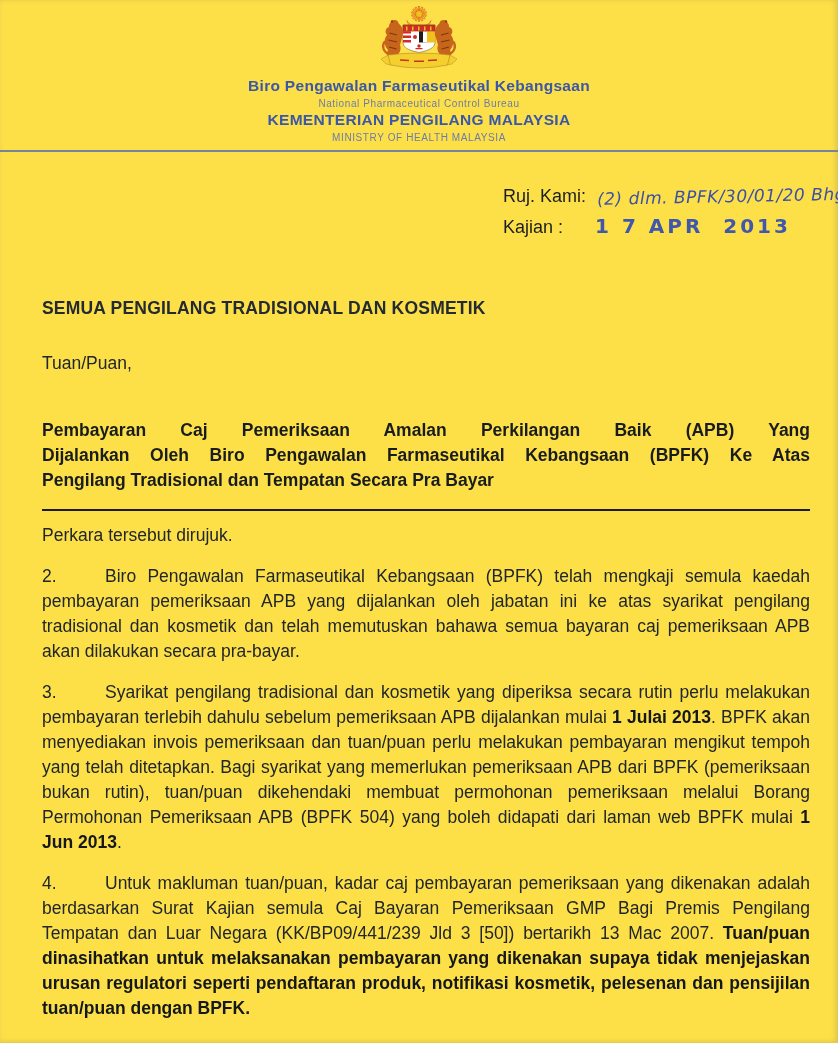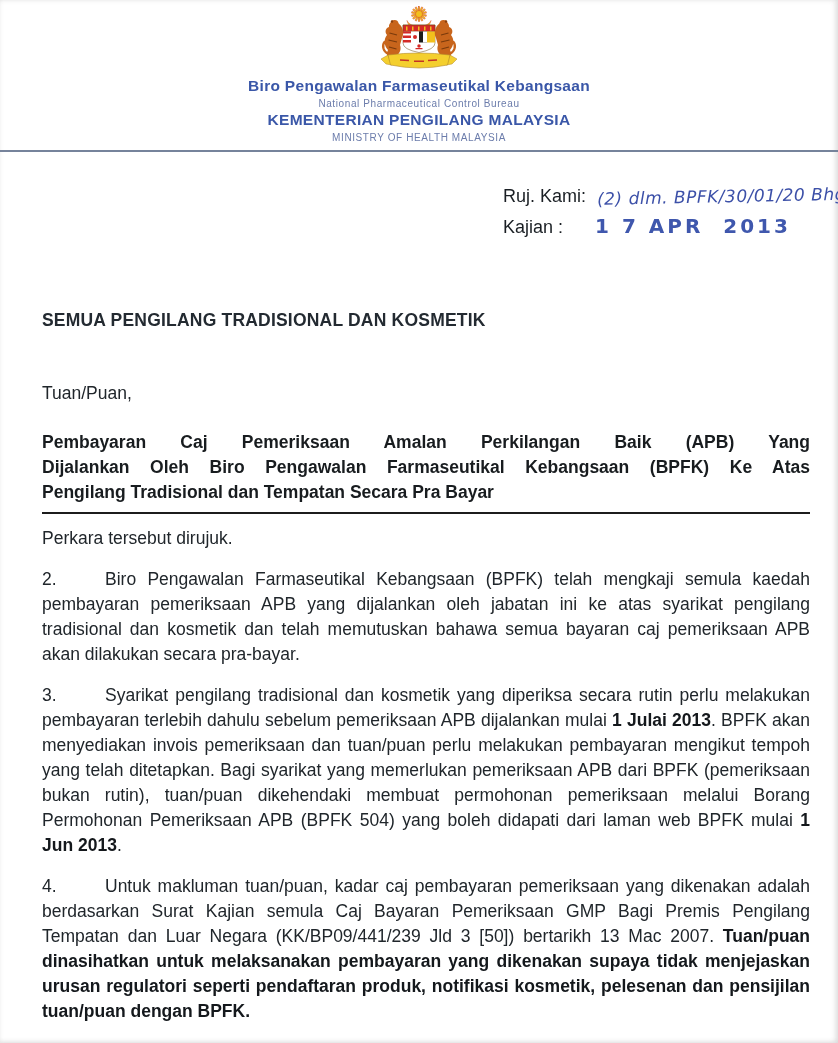"Biro Pengawalan Farmaseutikal Kebangsaan" .page { background: #ffffff -> #fde047 }
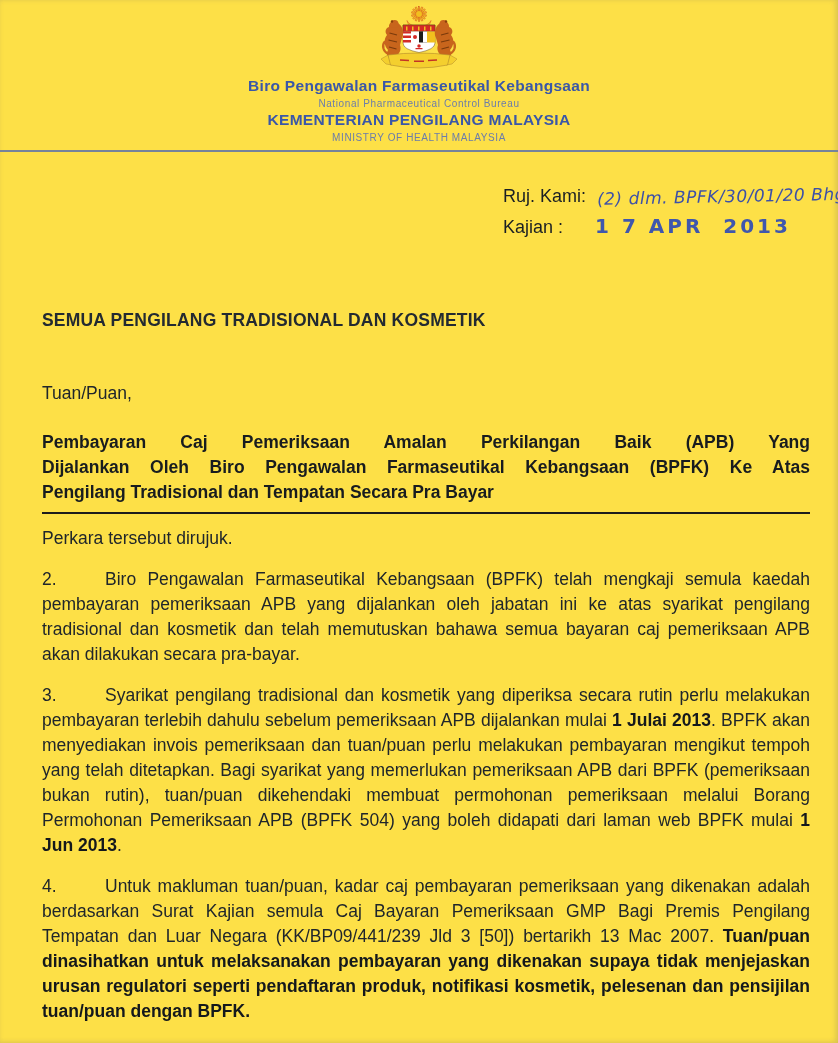"SEMUA PENGILANG TRADISIONAL DAN KOSMETIK" .body { top: 308px -> 296px }
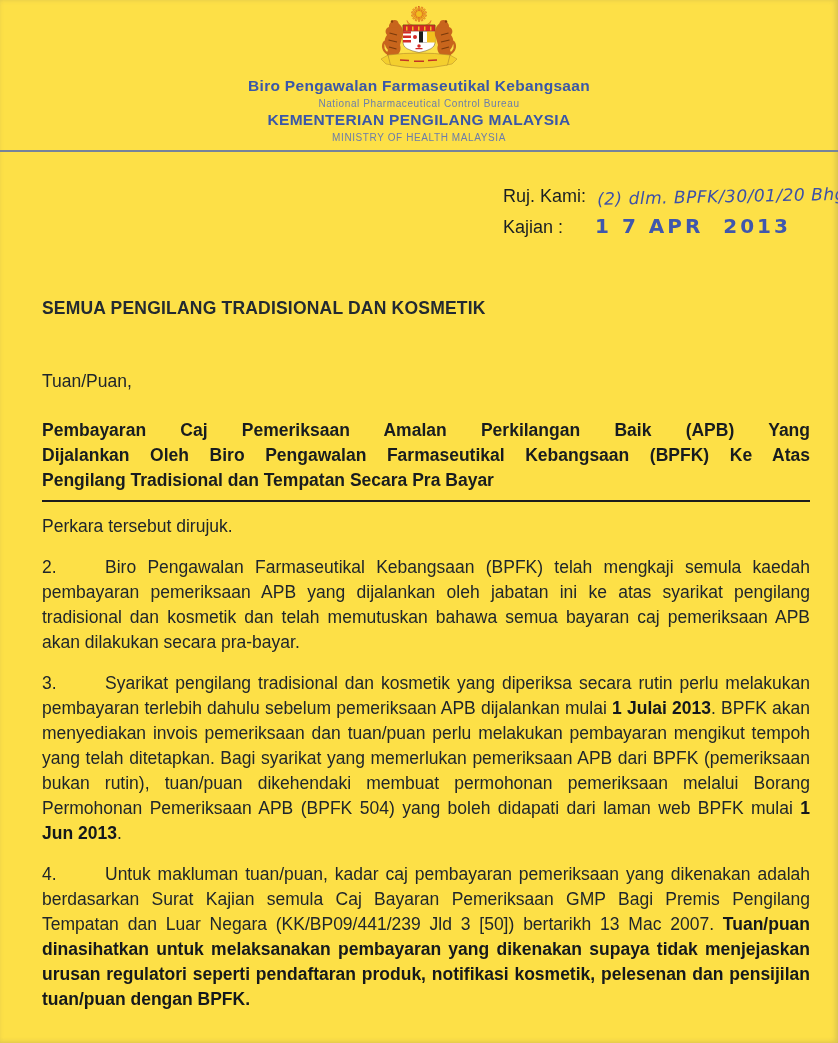"Tuan/Puan," .salutation { margin-top: 48px -> 30px }
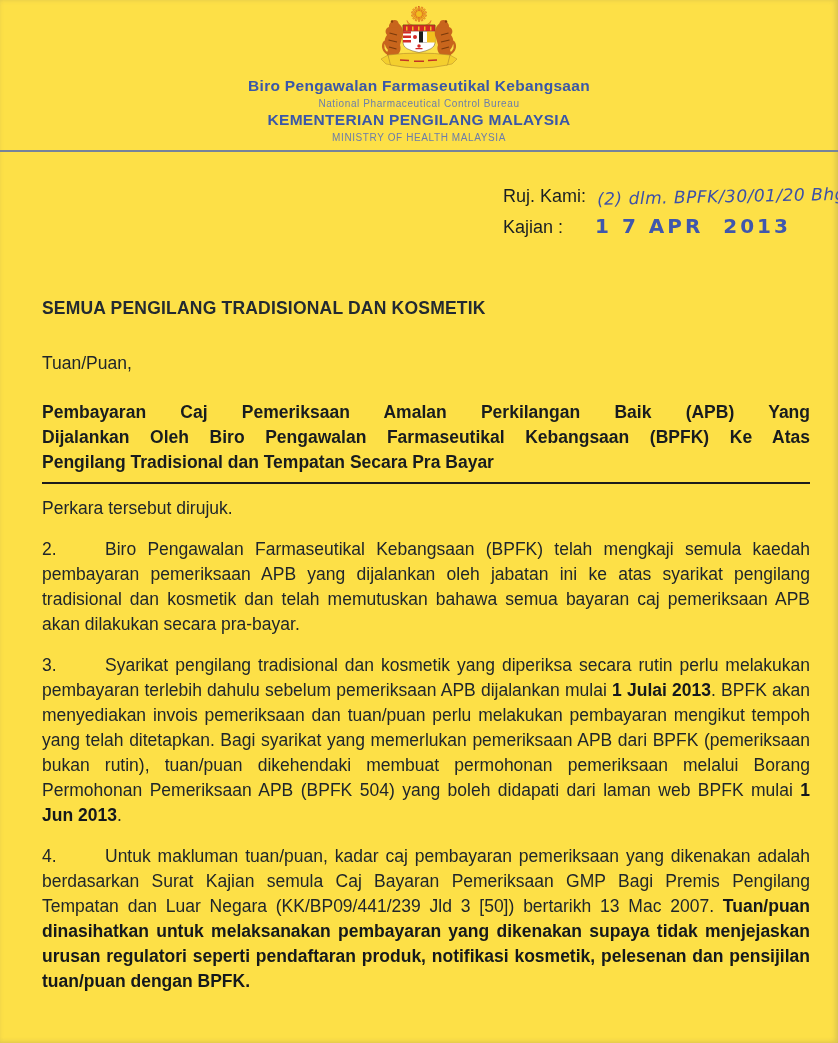"Pembayaran Caj Pemeriksaan Amalan" .subject { margin-top: 24px -> 42px; padding-bottom: 7px -> 16px }
